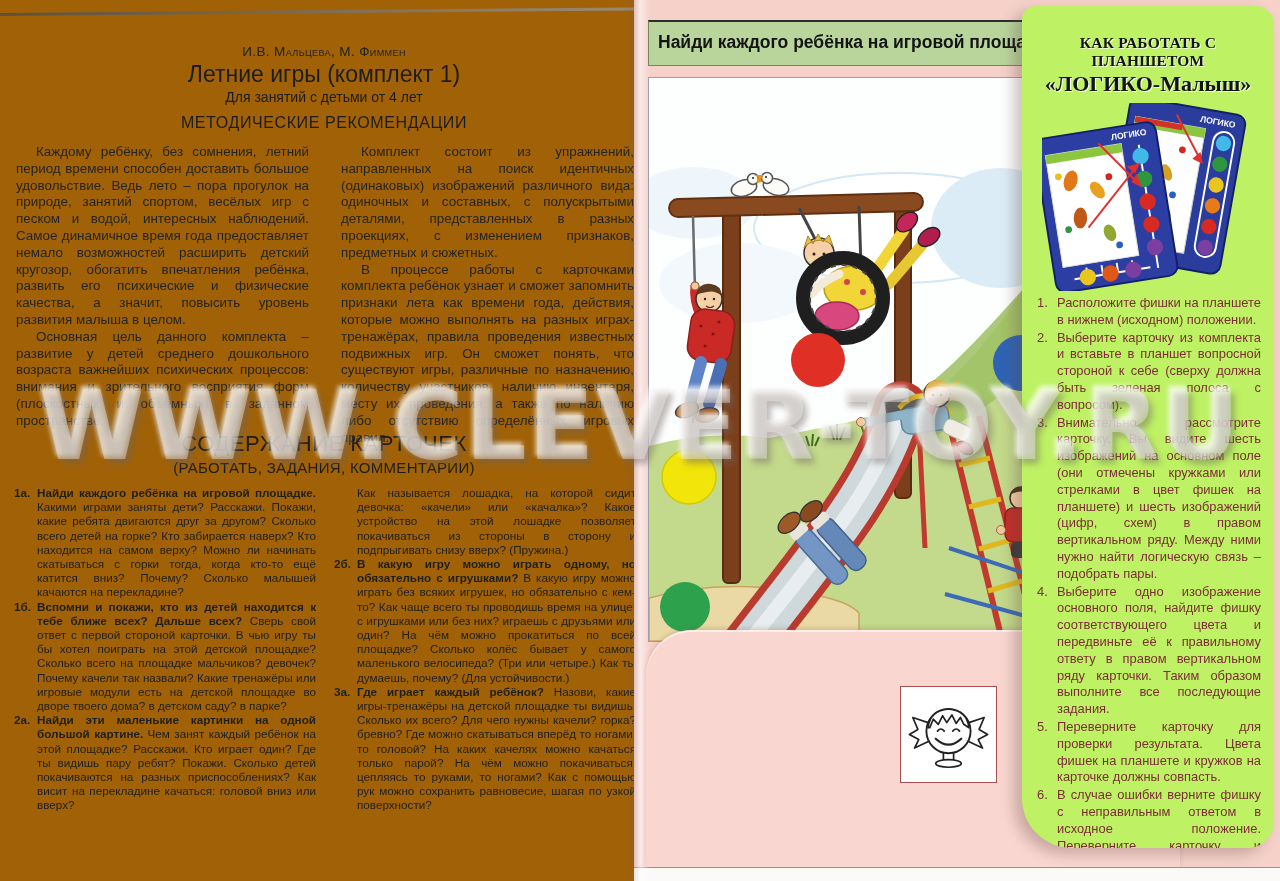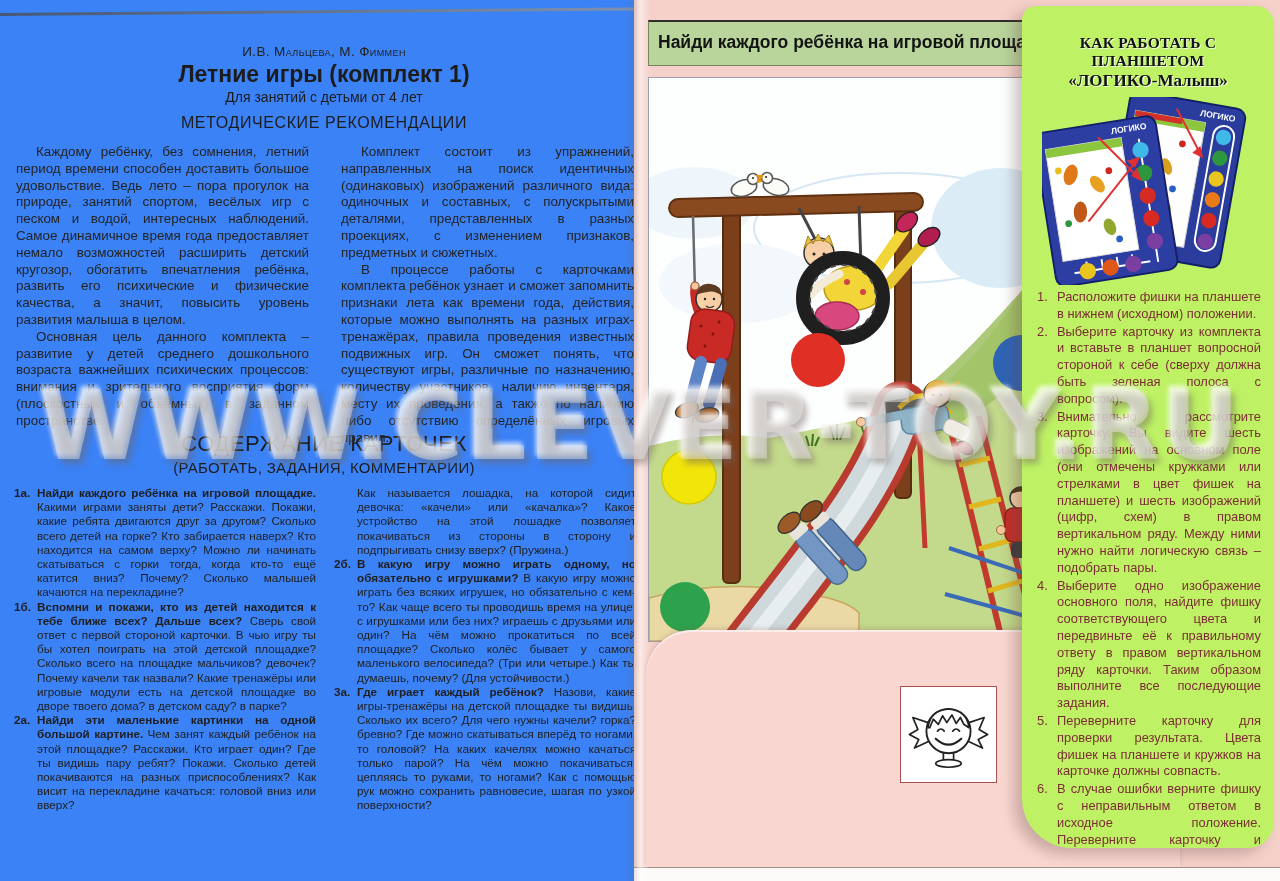"И.В. Мальцева, М. Фиммен" .page-left { background: #3b82f6 -> #a16207 }
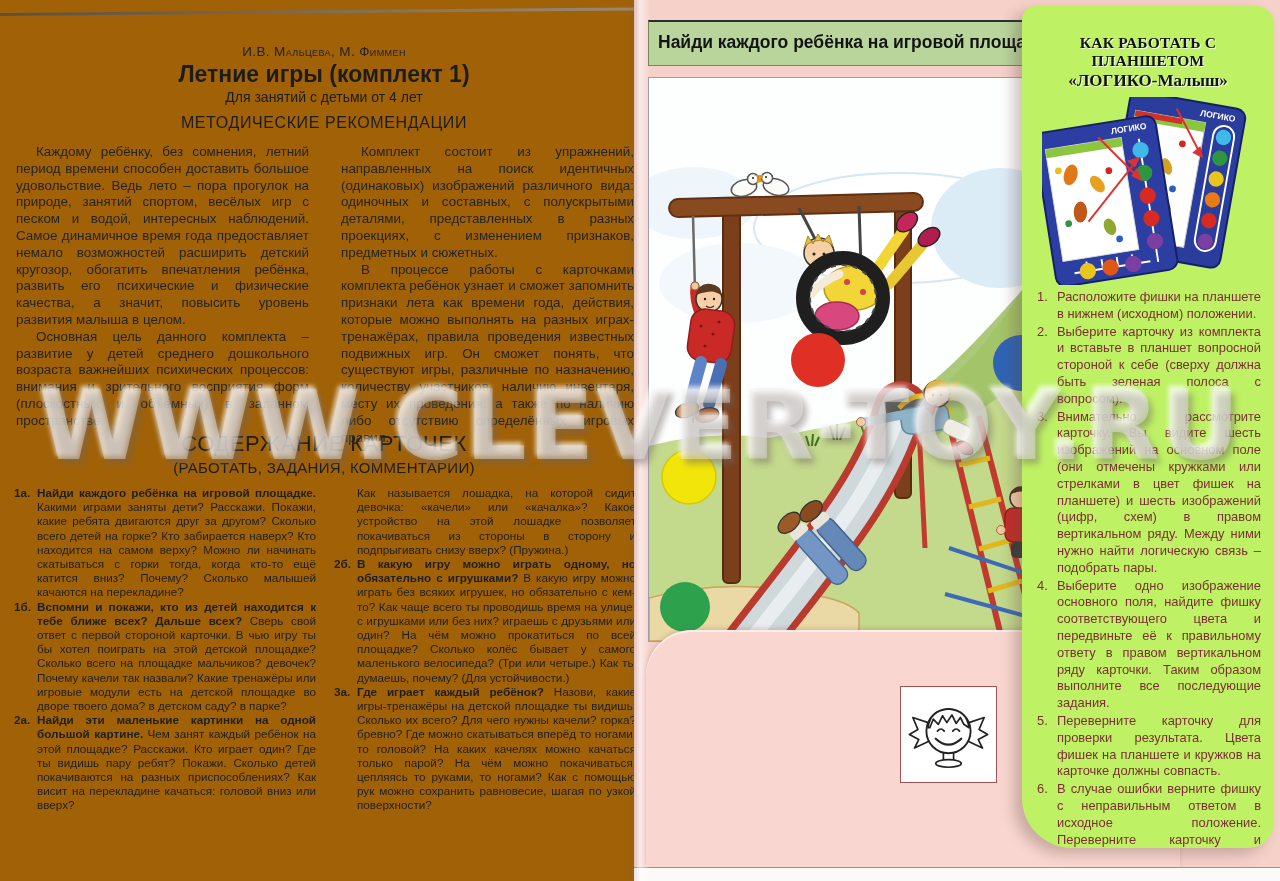"Летние игры (комплект 1)" .title { font-weight: bold -> normal }
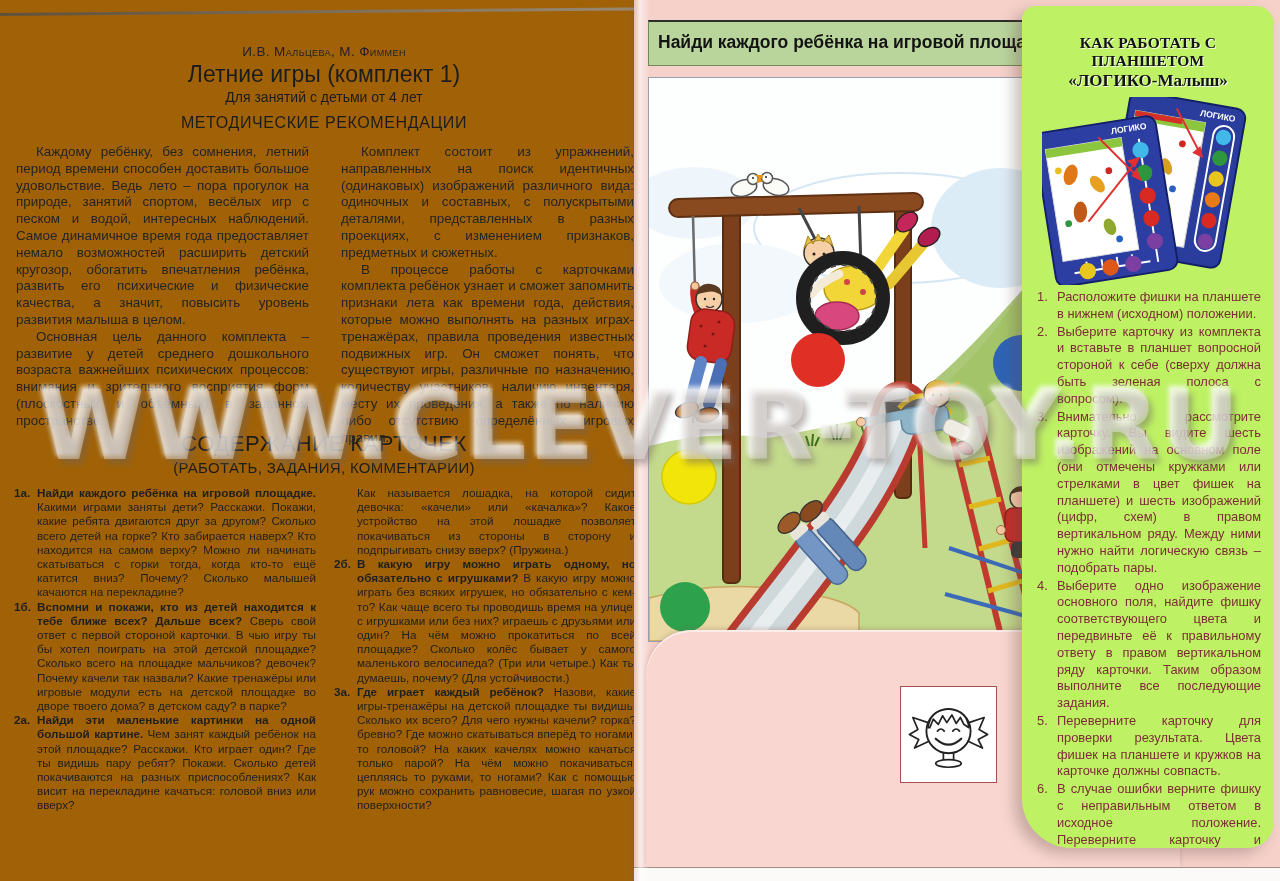"«ЛОГИКО-Малыш»" .bm-t2 { font-size: 17px -> 22px }
